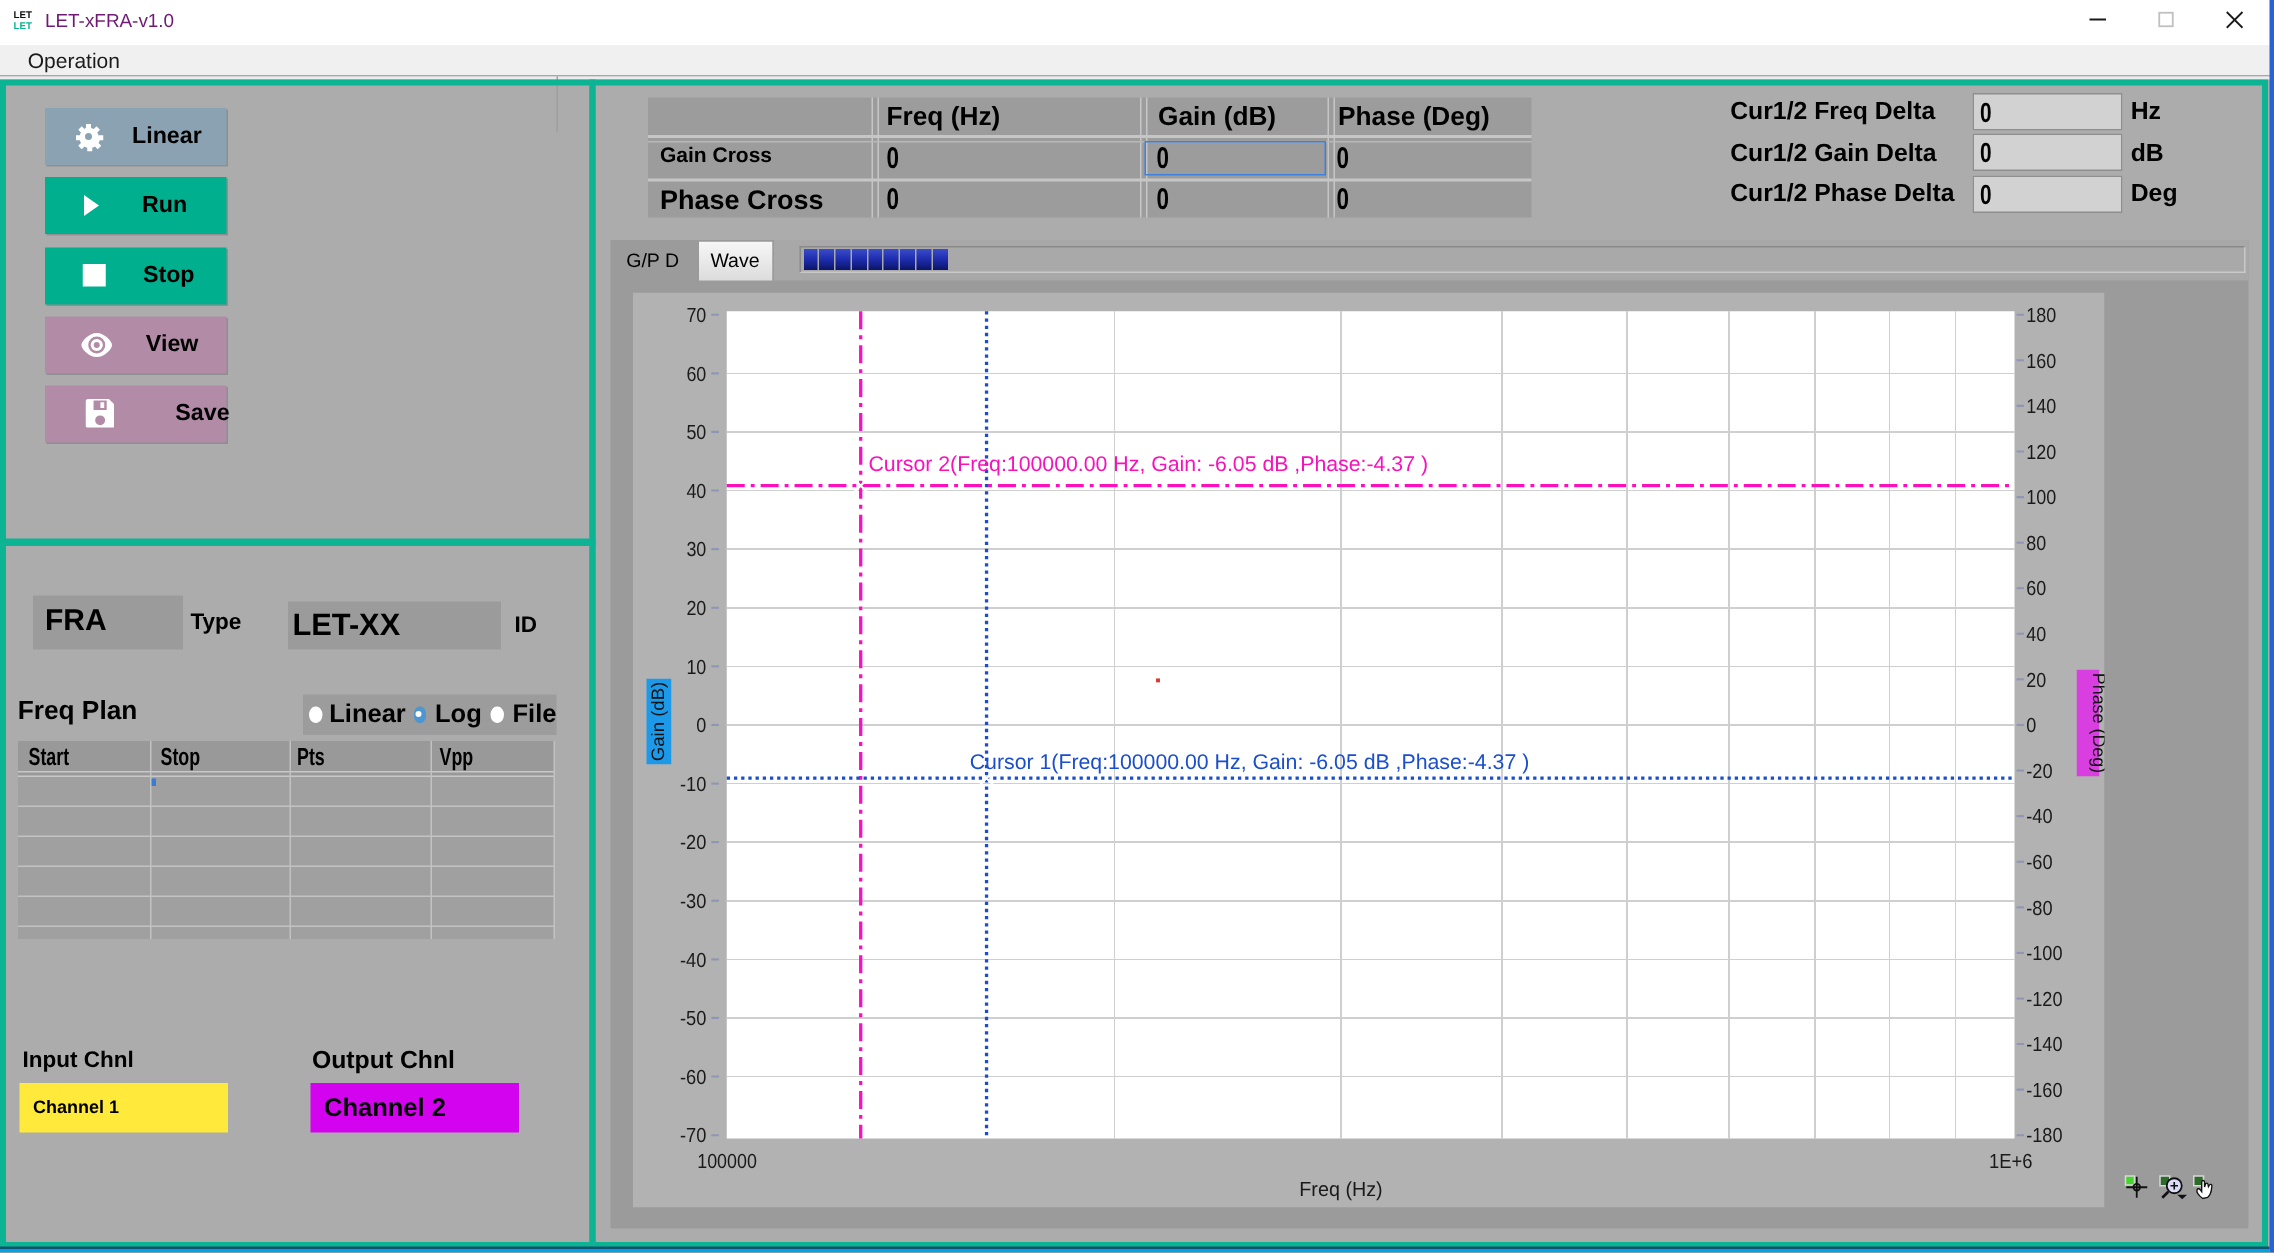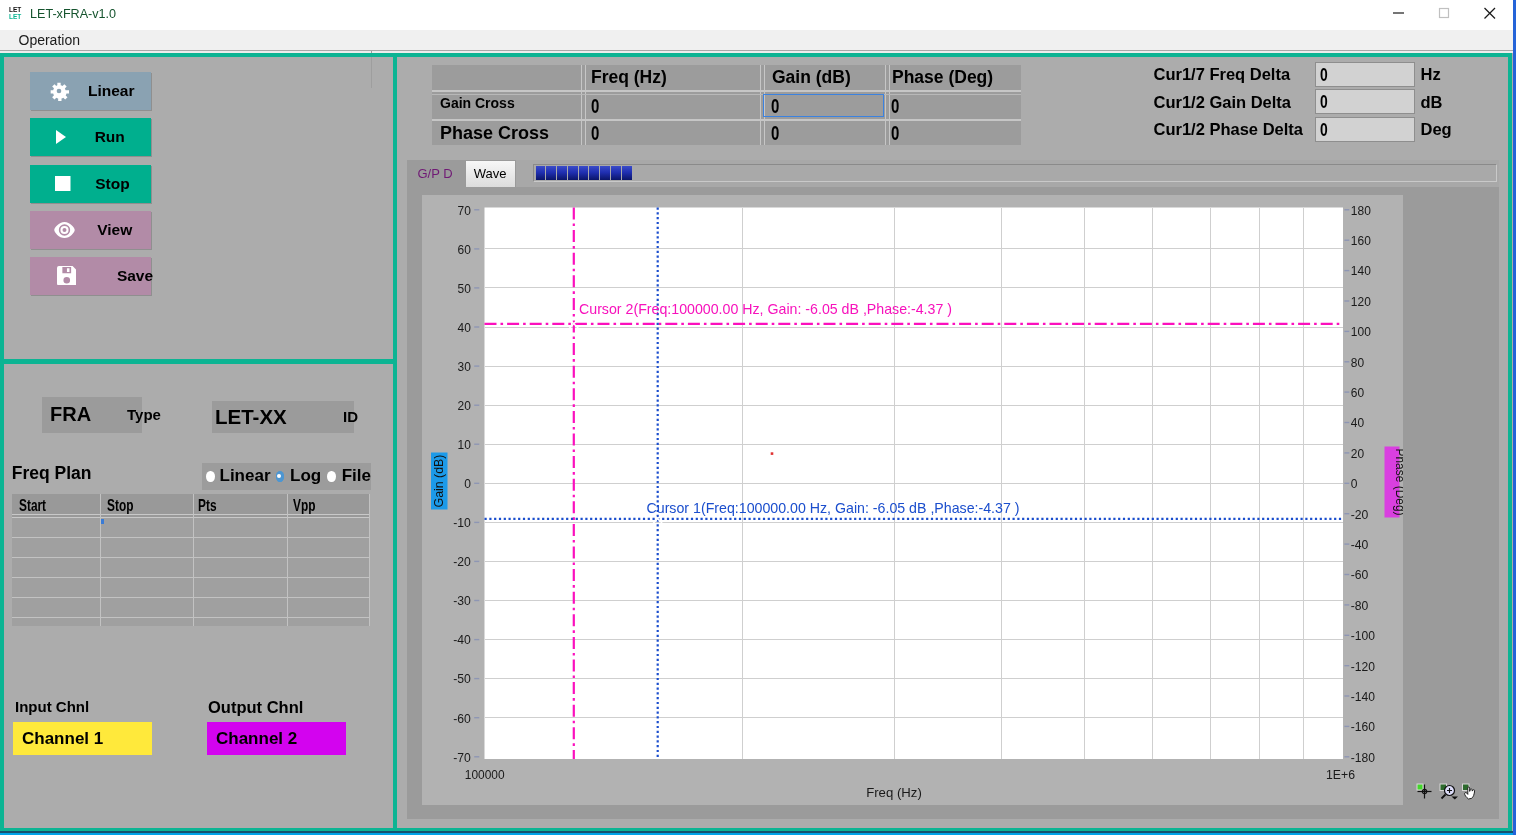"LET-xFRA-v1.0" div.abs { color: #14532d -> #701a75 }
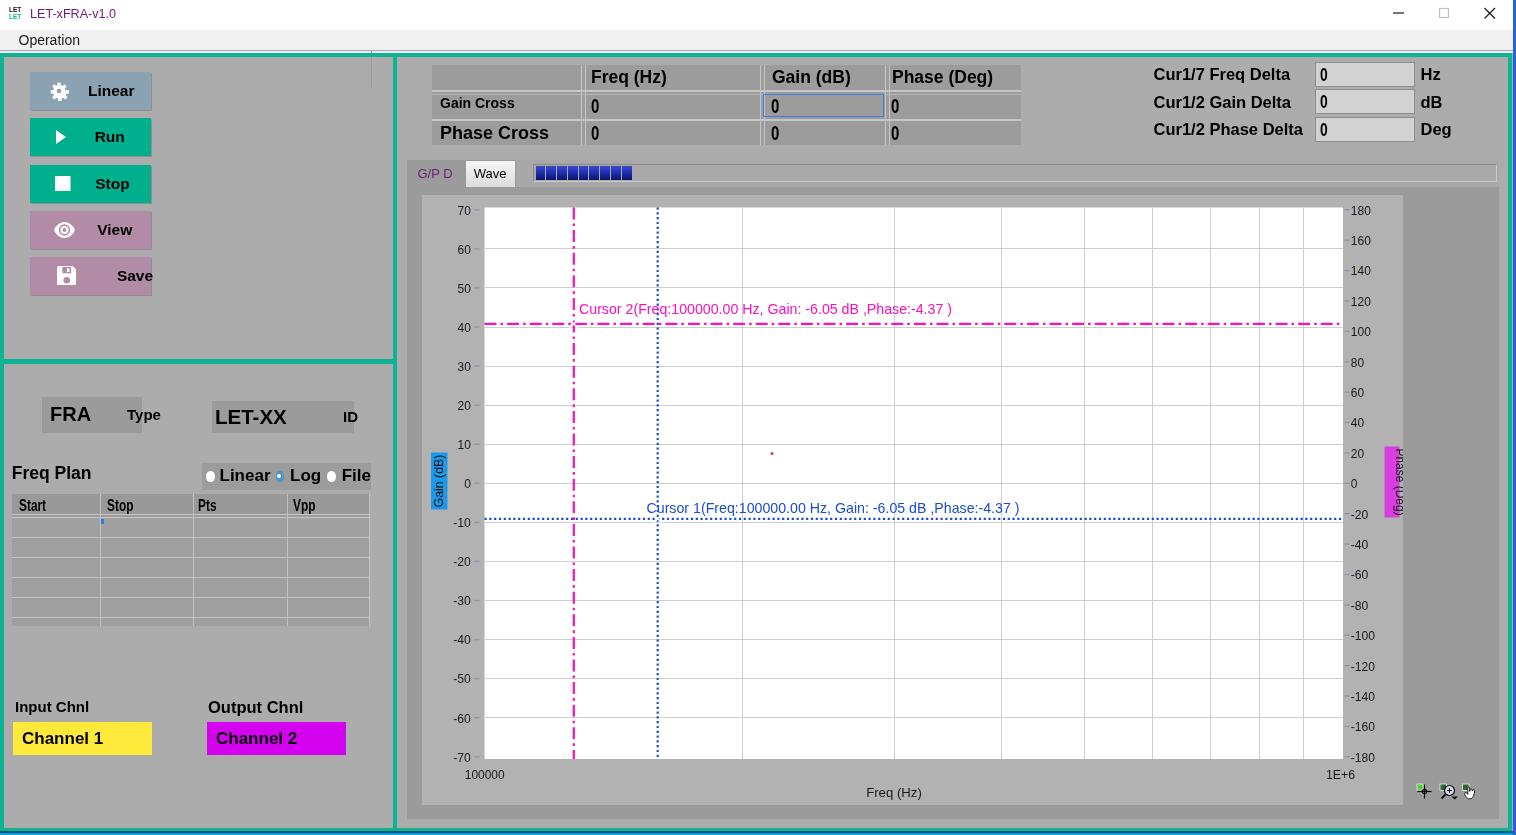"Cur1/7 Freq Delta" div.abs { text: Cur1/7 -> Cur1/2 }
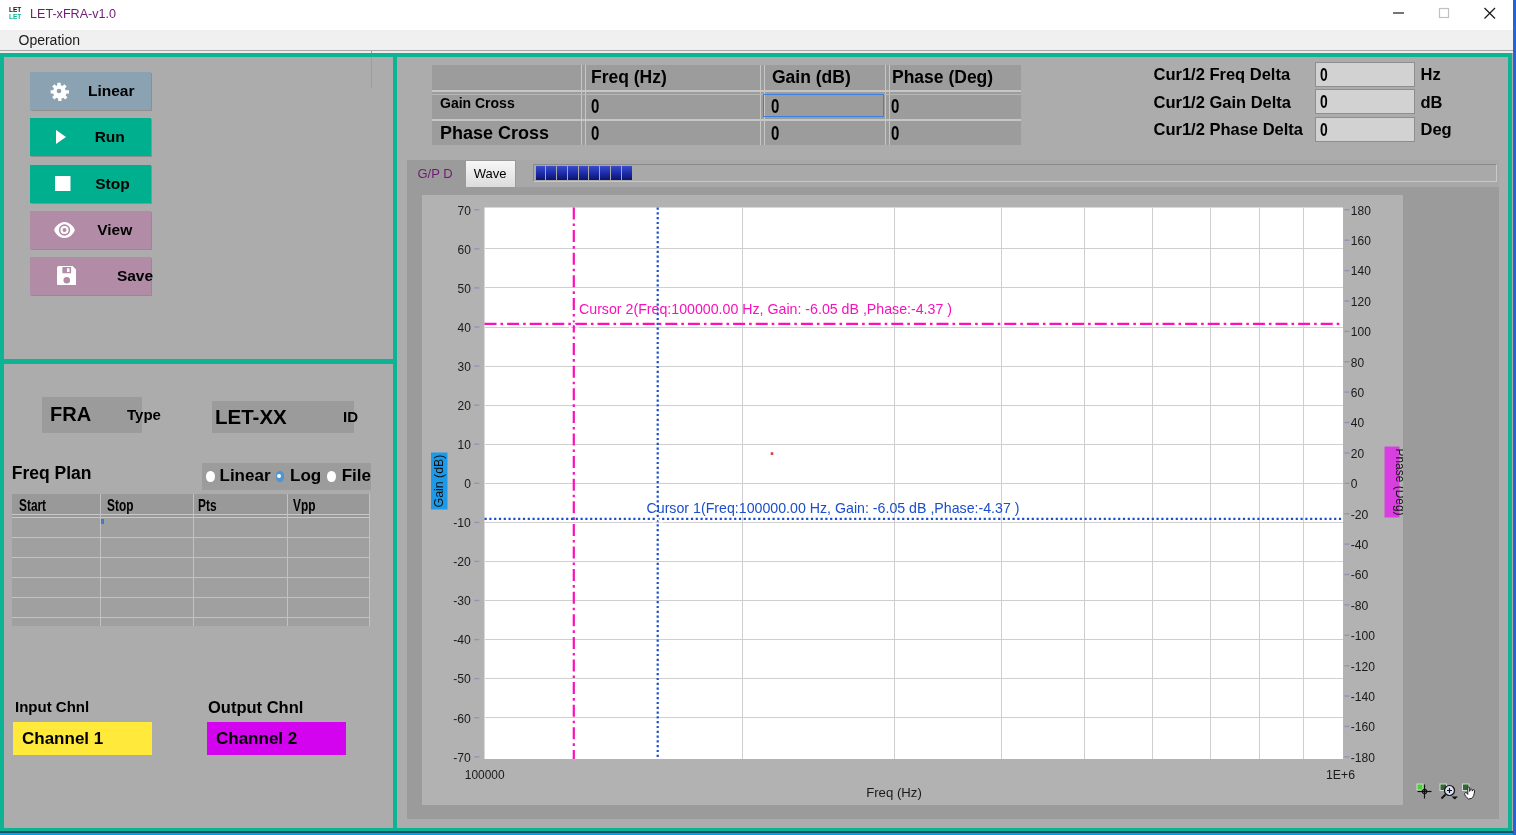"G/P D" #gpd { color: #701a75 -> #000000 }
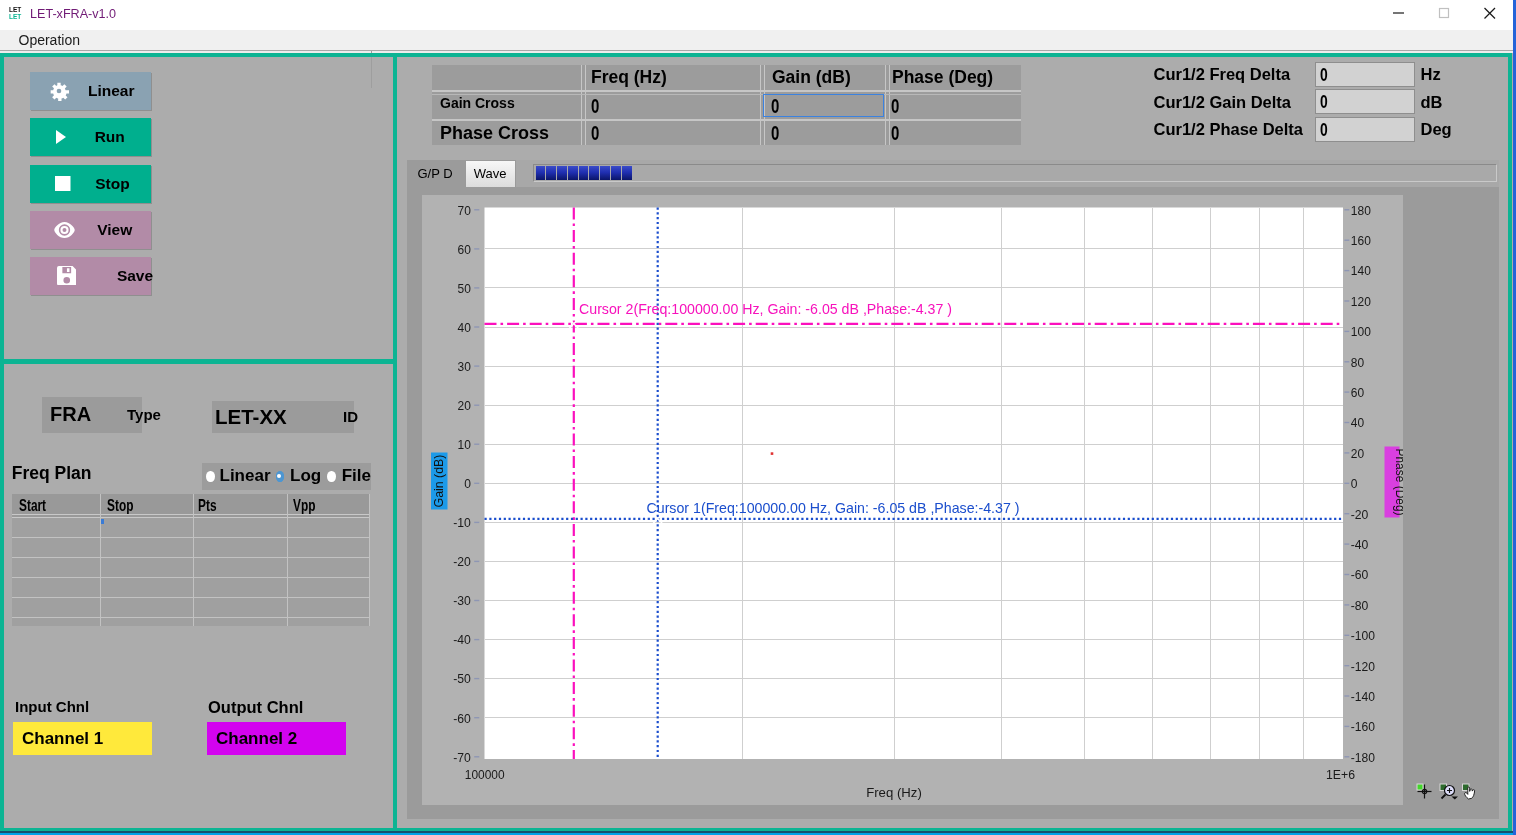"FRA" .gbox { margin-left: 20px -> none }
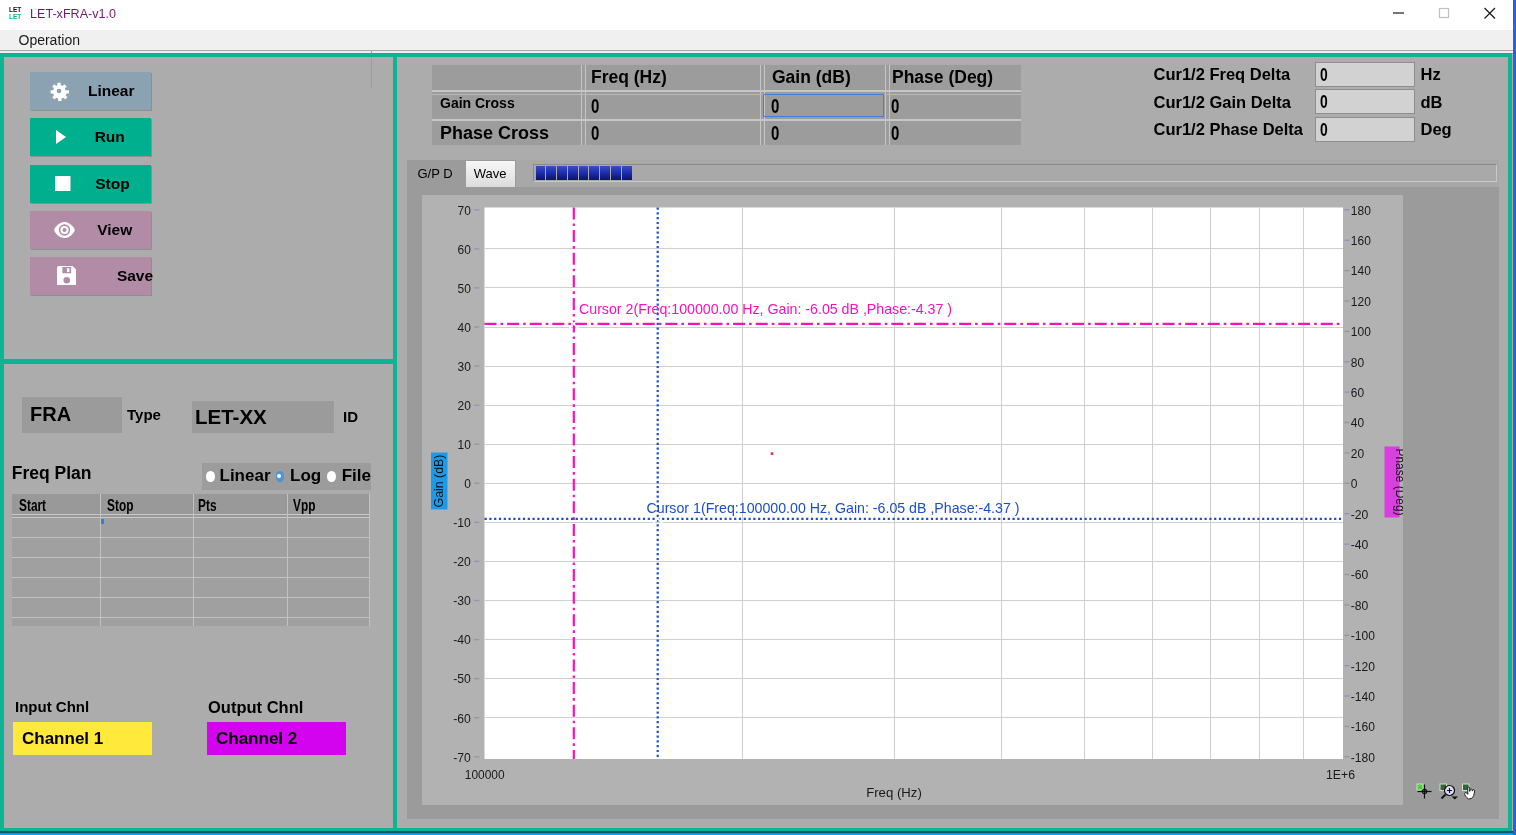"Channel 1" #ch1 { font-size: 17px -> 12px }
